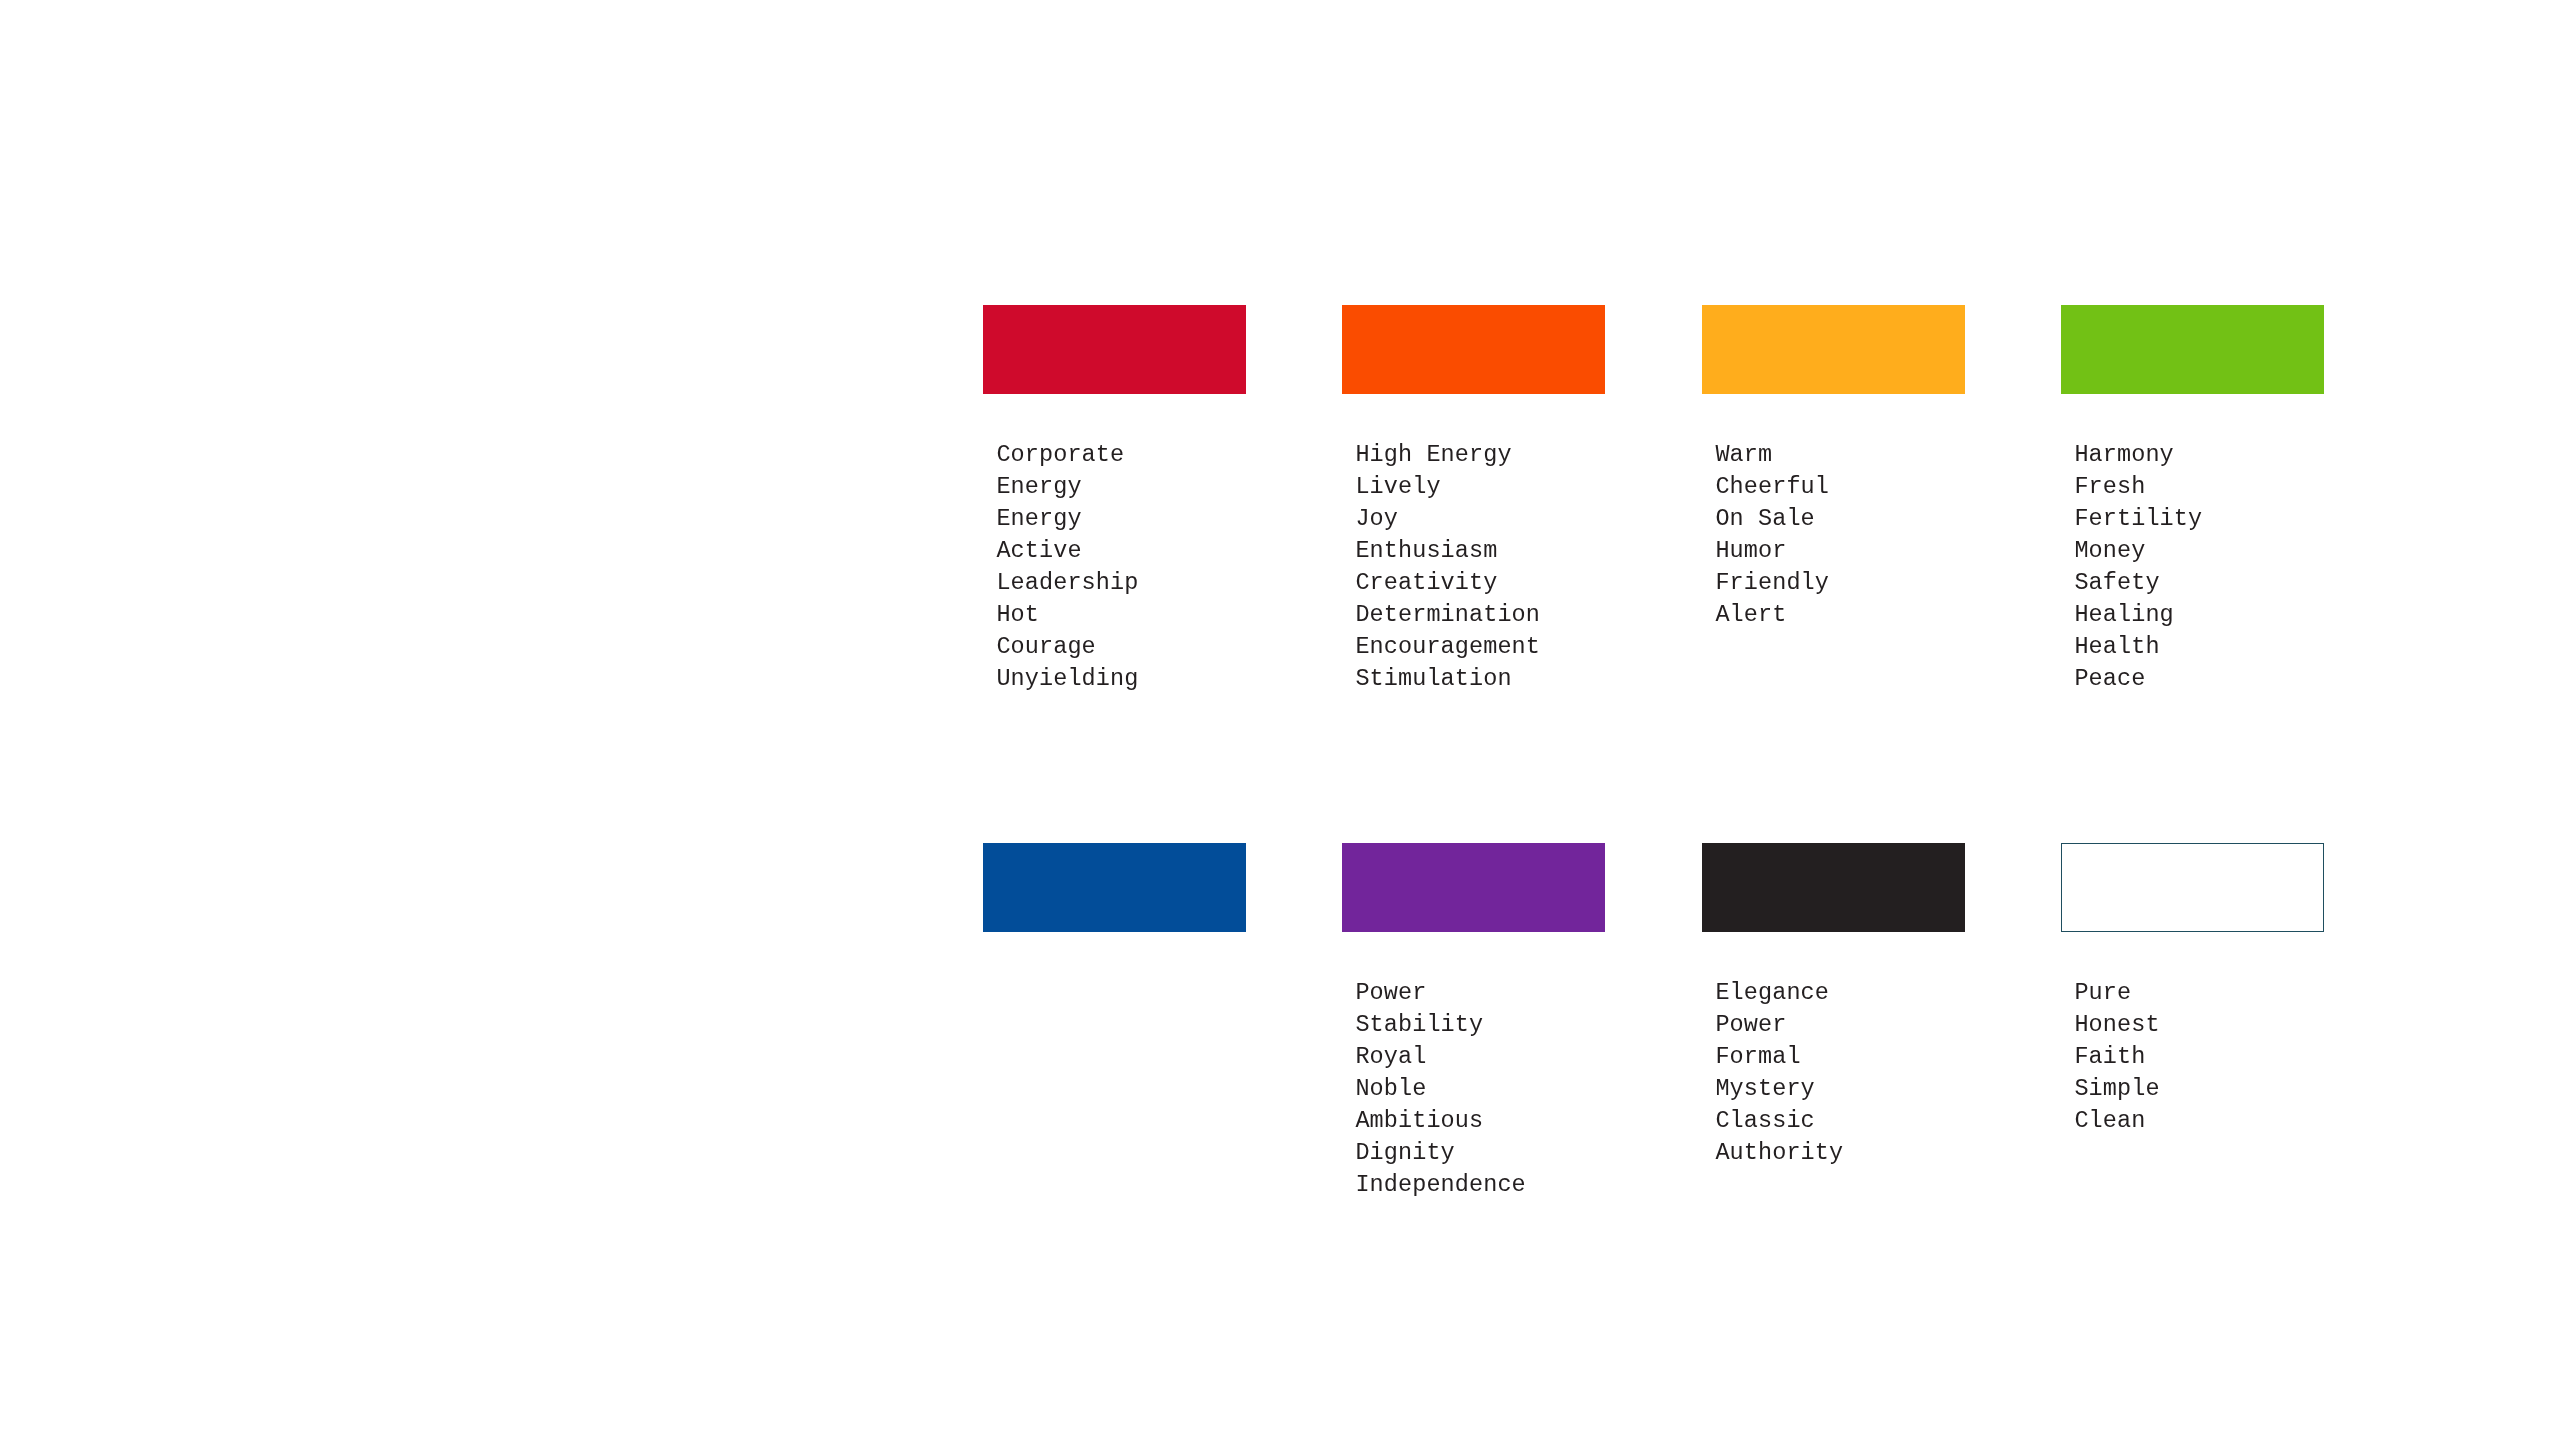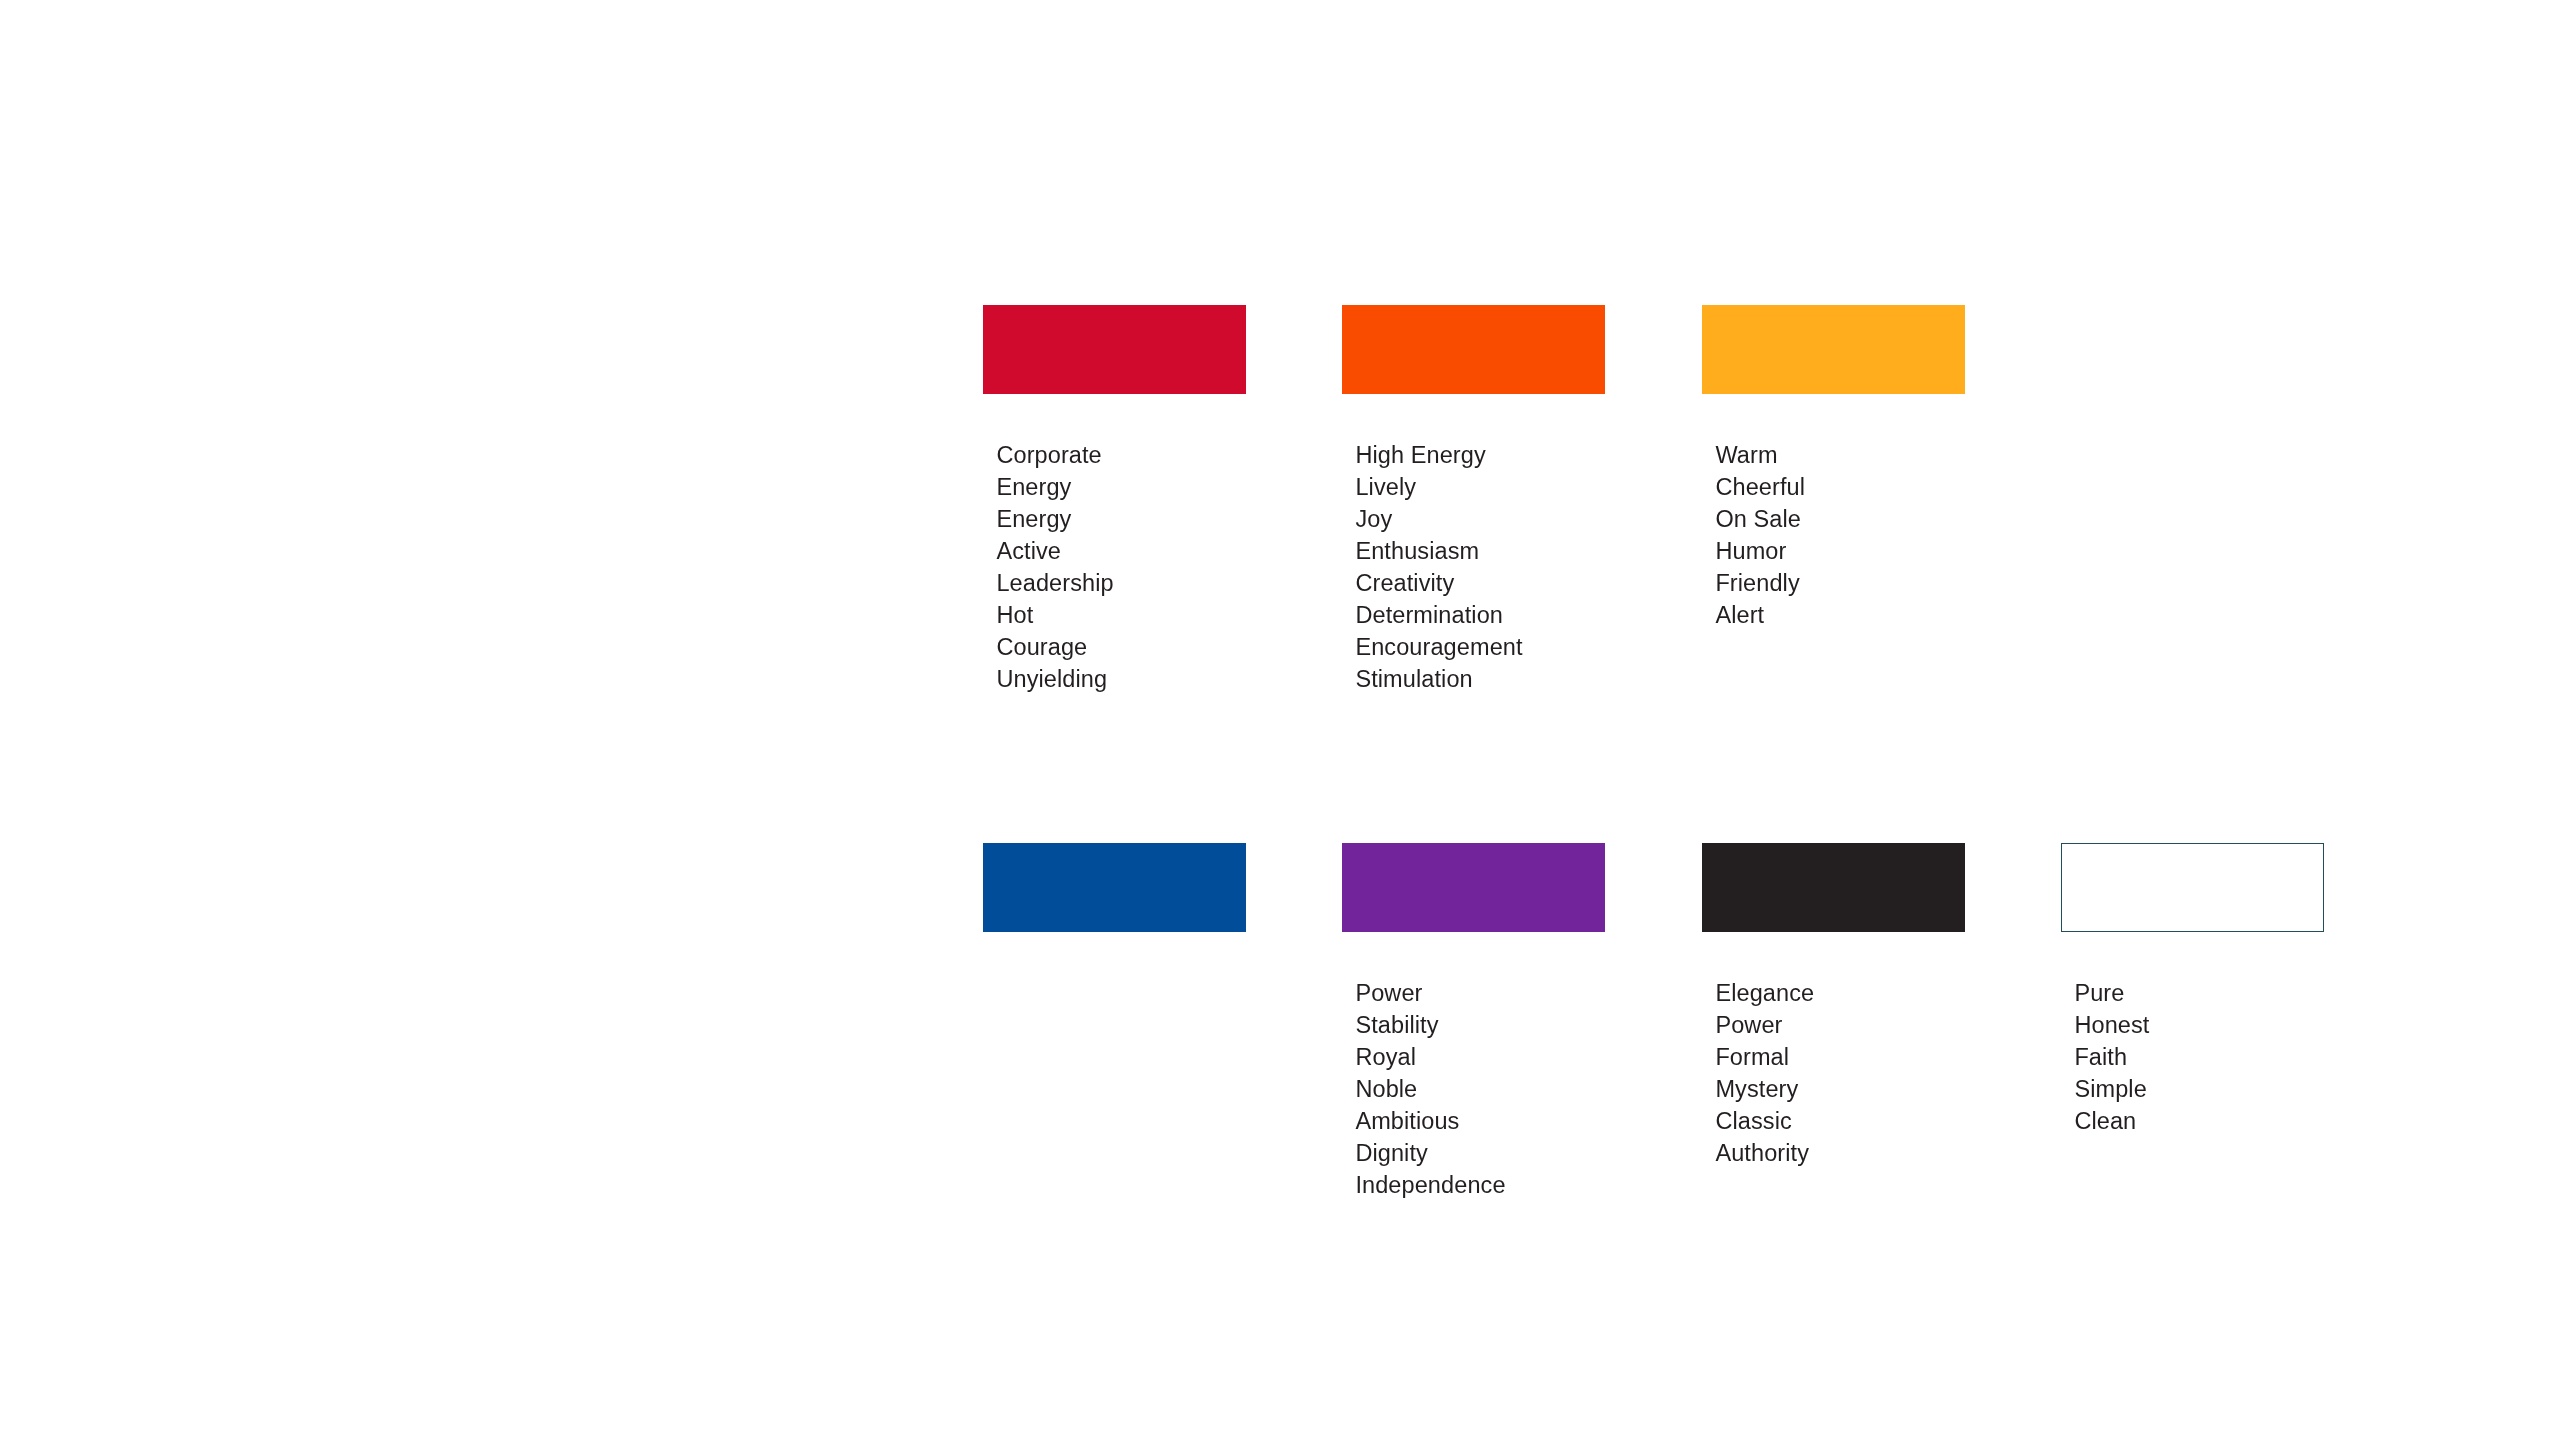"Corporate" .keyword-list li { font-family: Liberation Sans, sans-serif -> Liberation Mono, monospace }
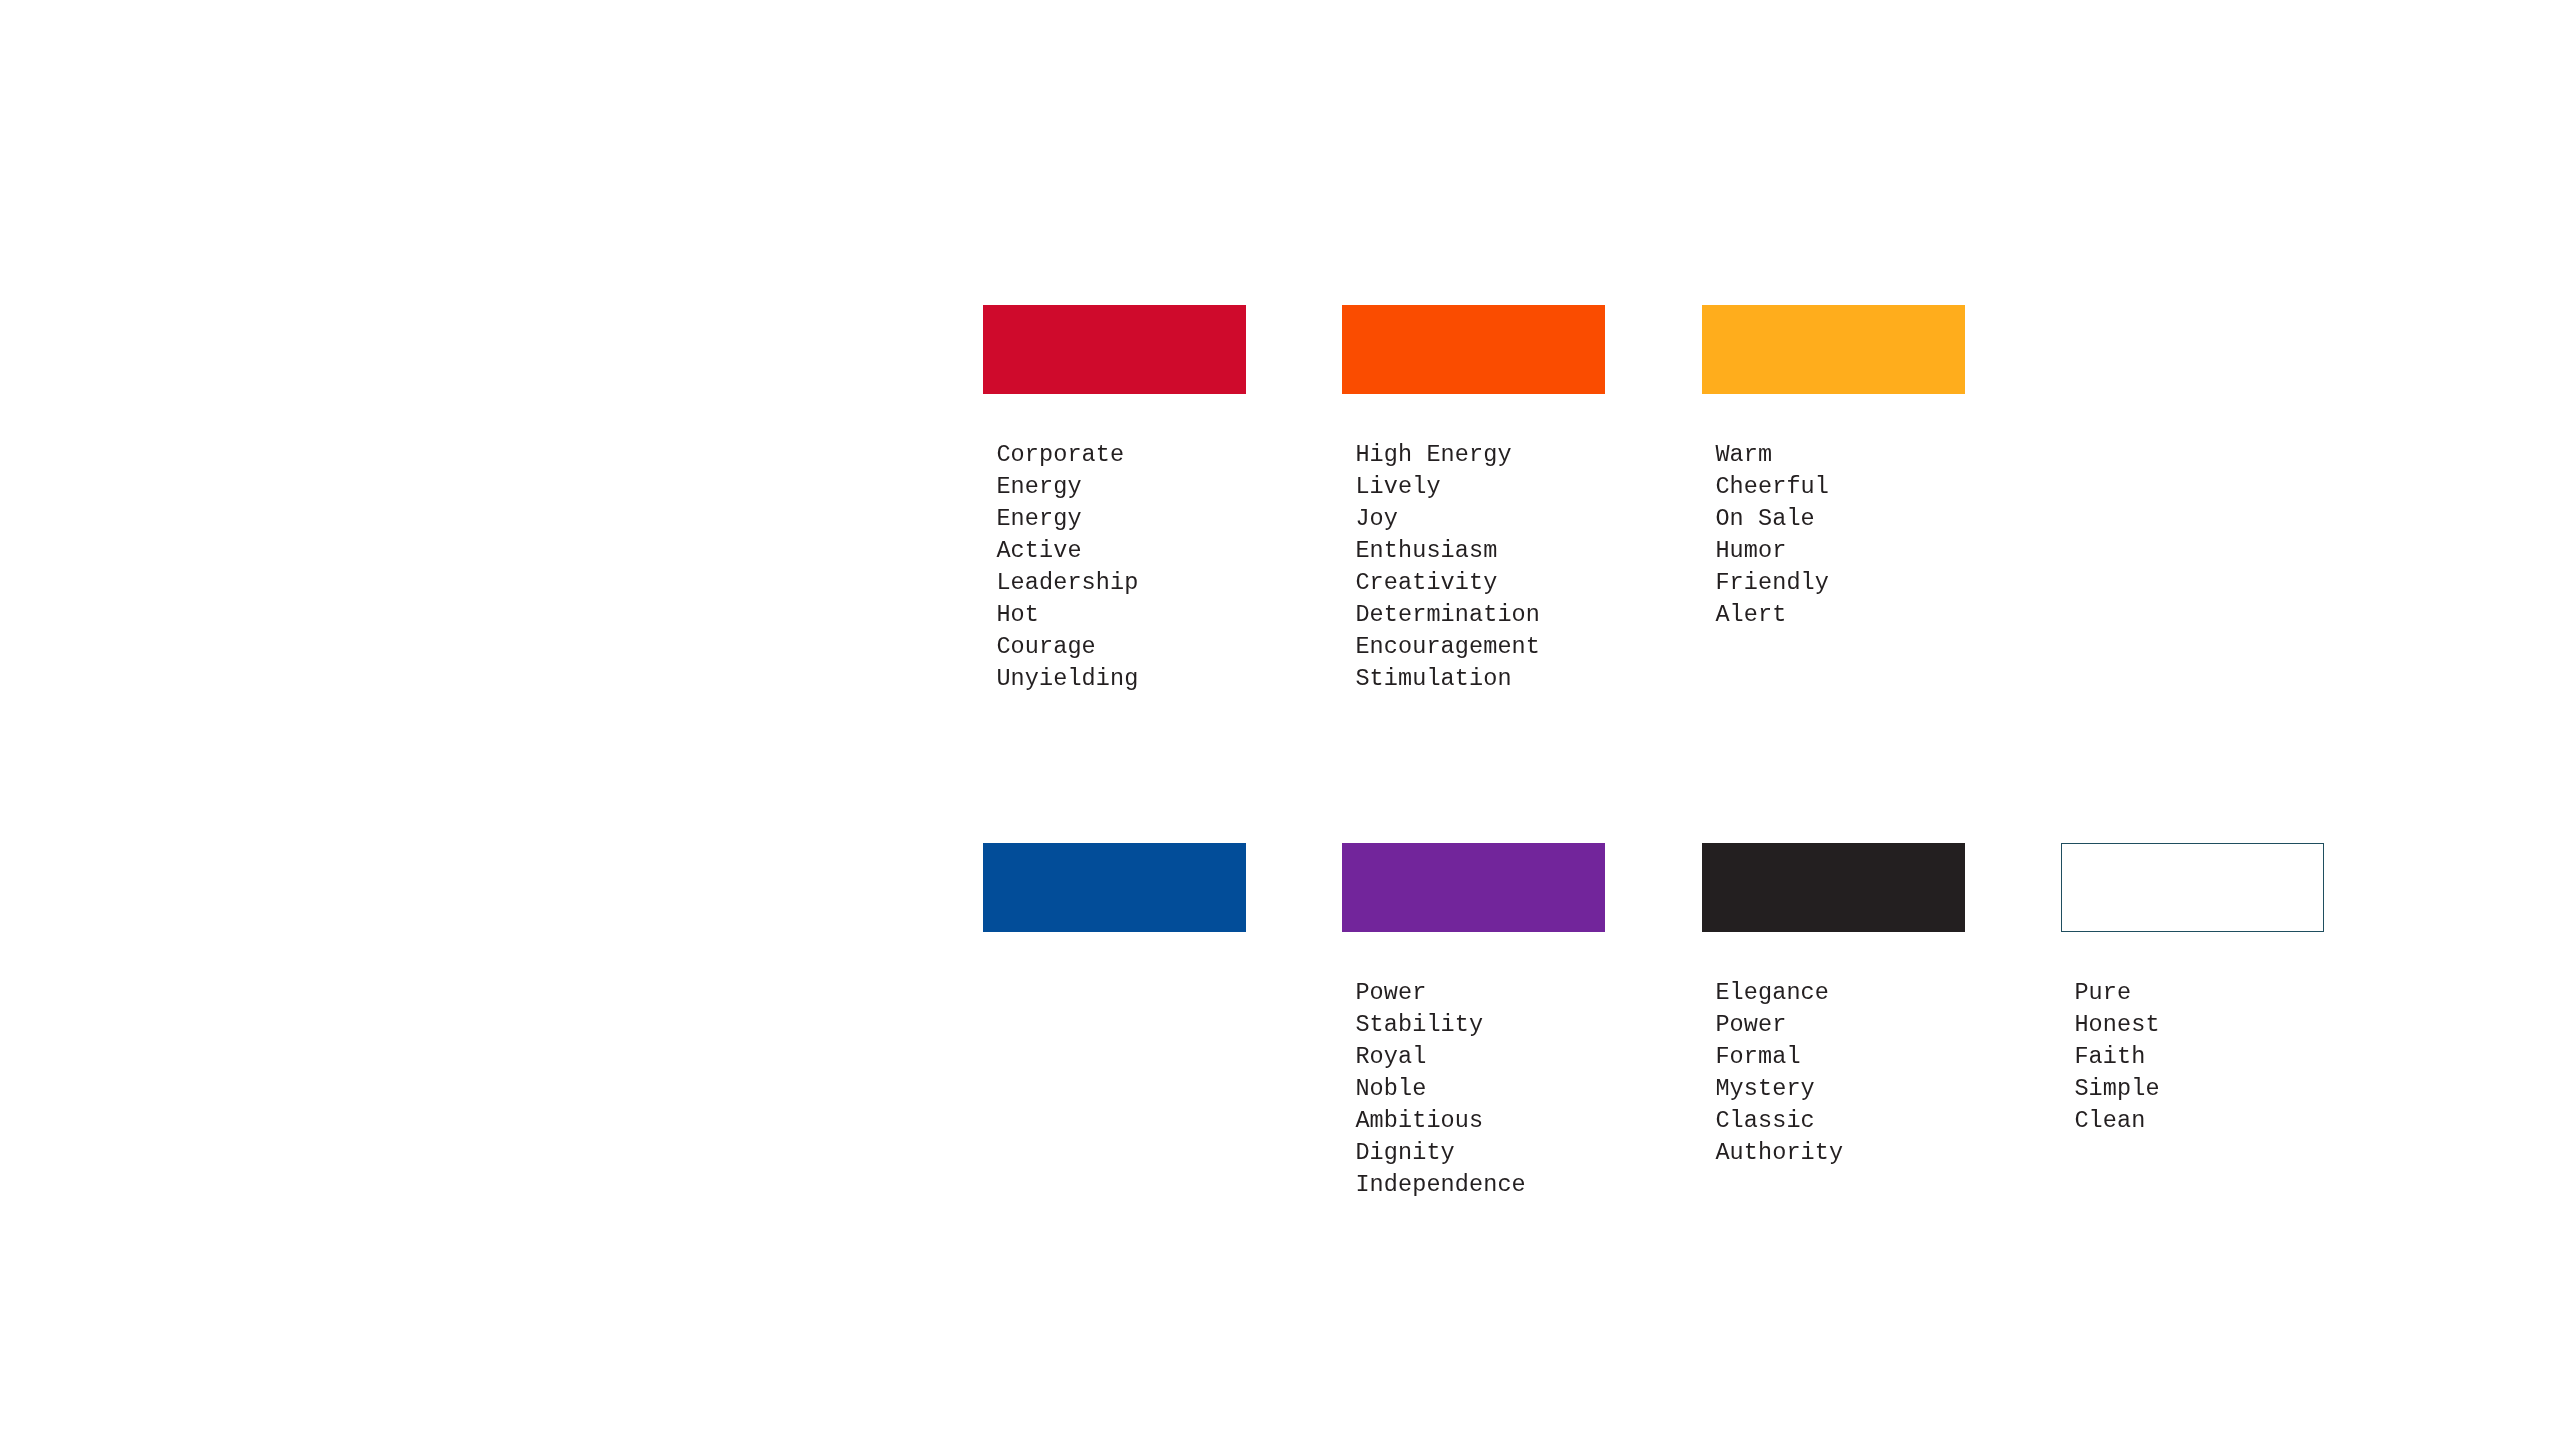"Harmony" div.col { html: none -> <div> <div></div> <ul> <li>Harmony</li> <li>Fresh</li> <li>Fertility</li> <li>Money</li> <li>Safety</li> <li>Healing</li> <li>Health</li> <li>Peace</li> </ul> </div> }
